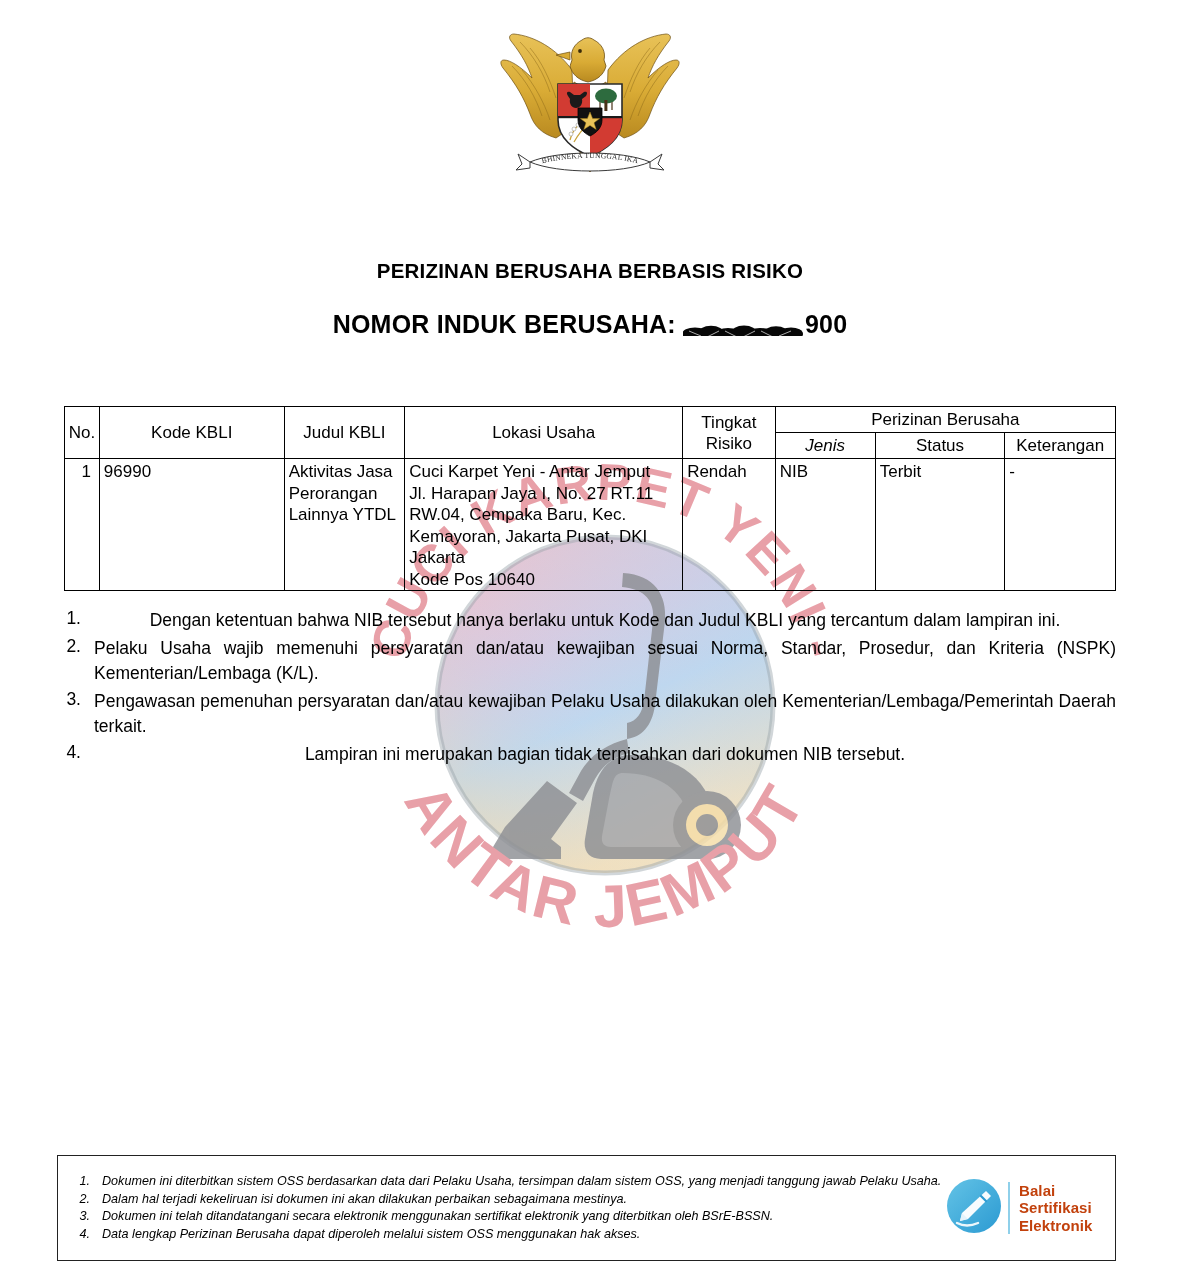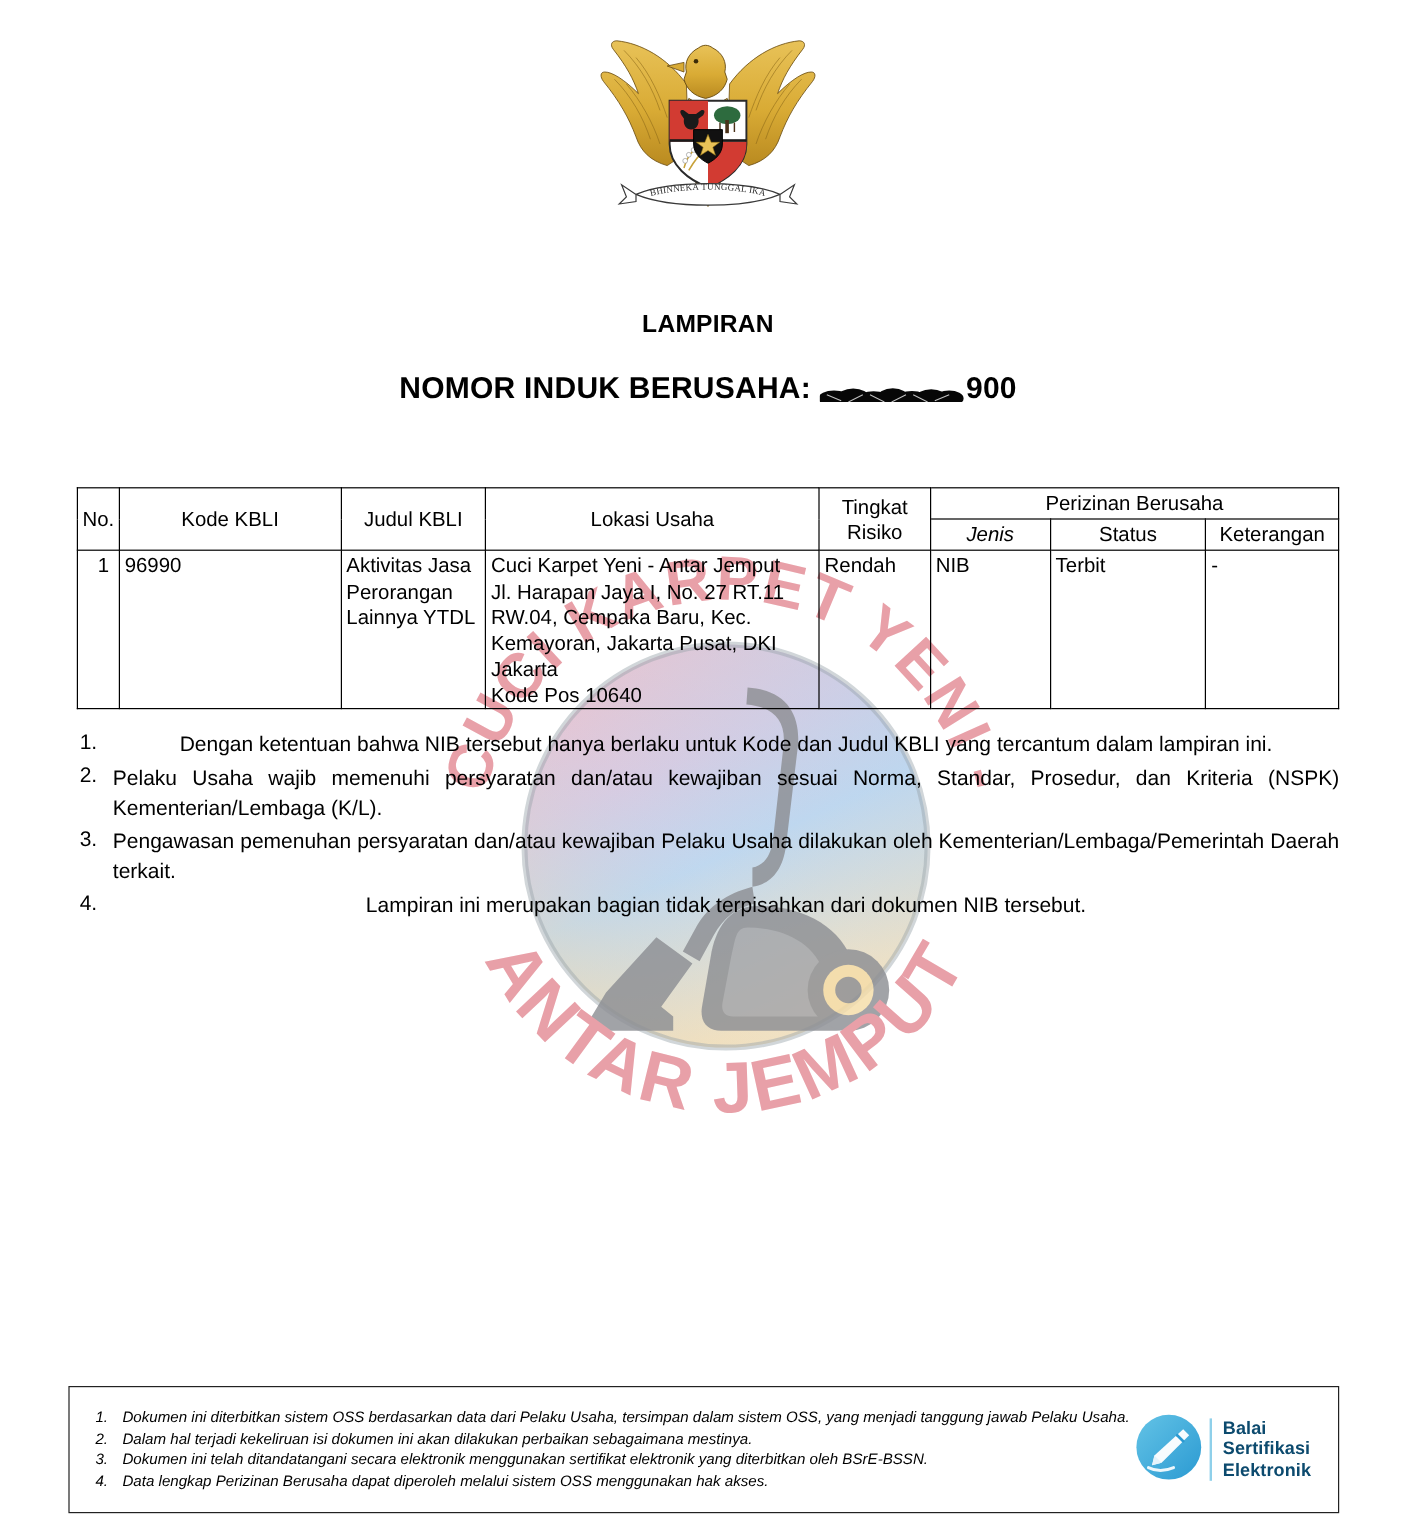"PERIZINAN BERUSAHA BERBASIS RISIKO" div { html: none -> <div>PERIZINAN BERUSAHA BERBASIS RISIKO</div> }
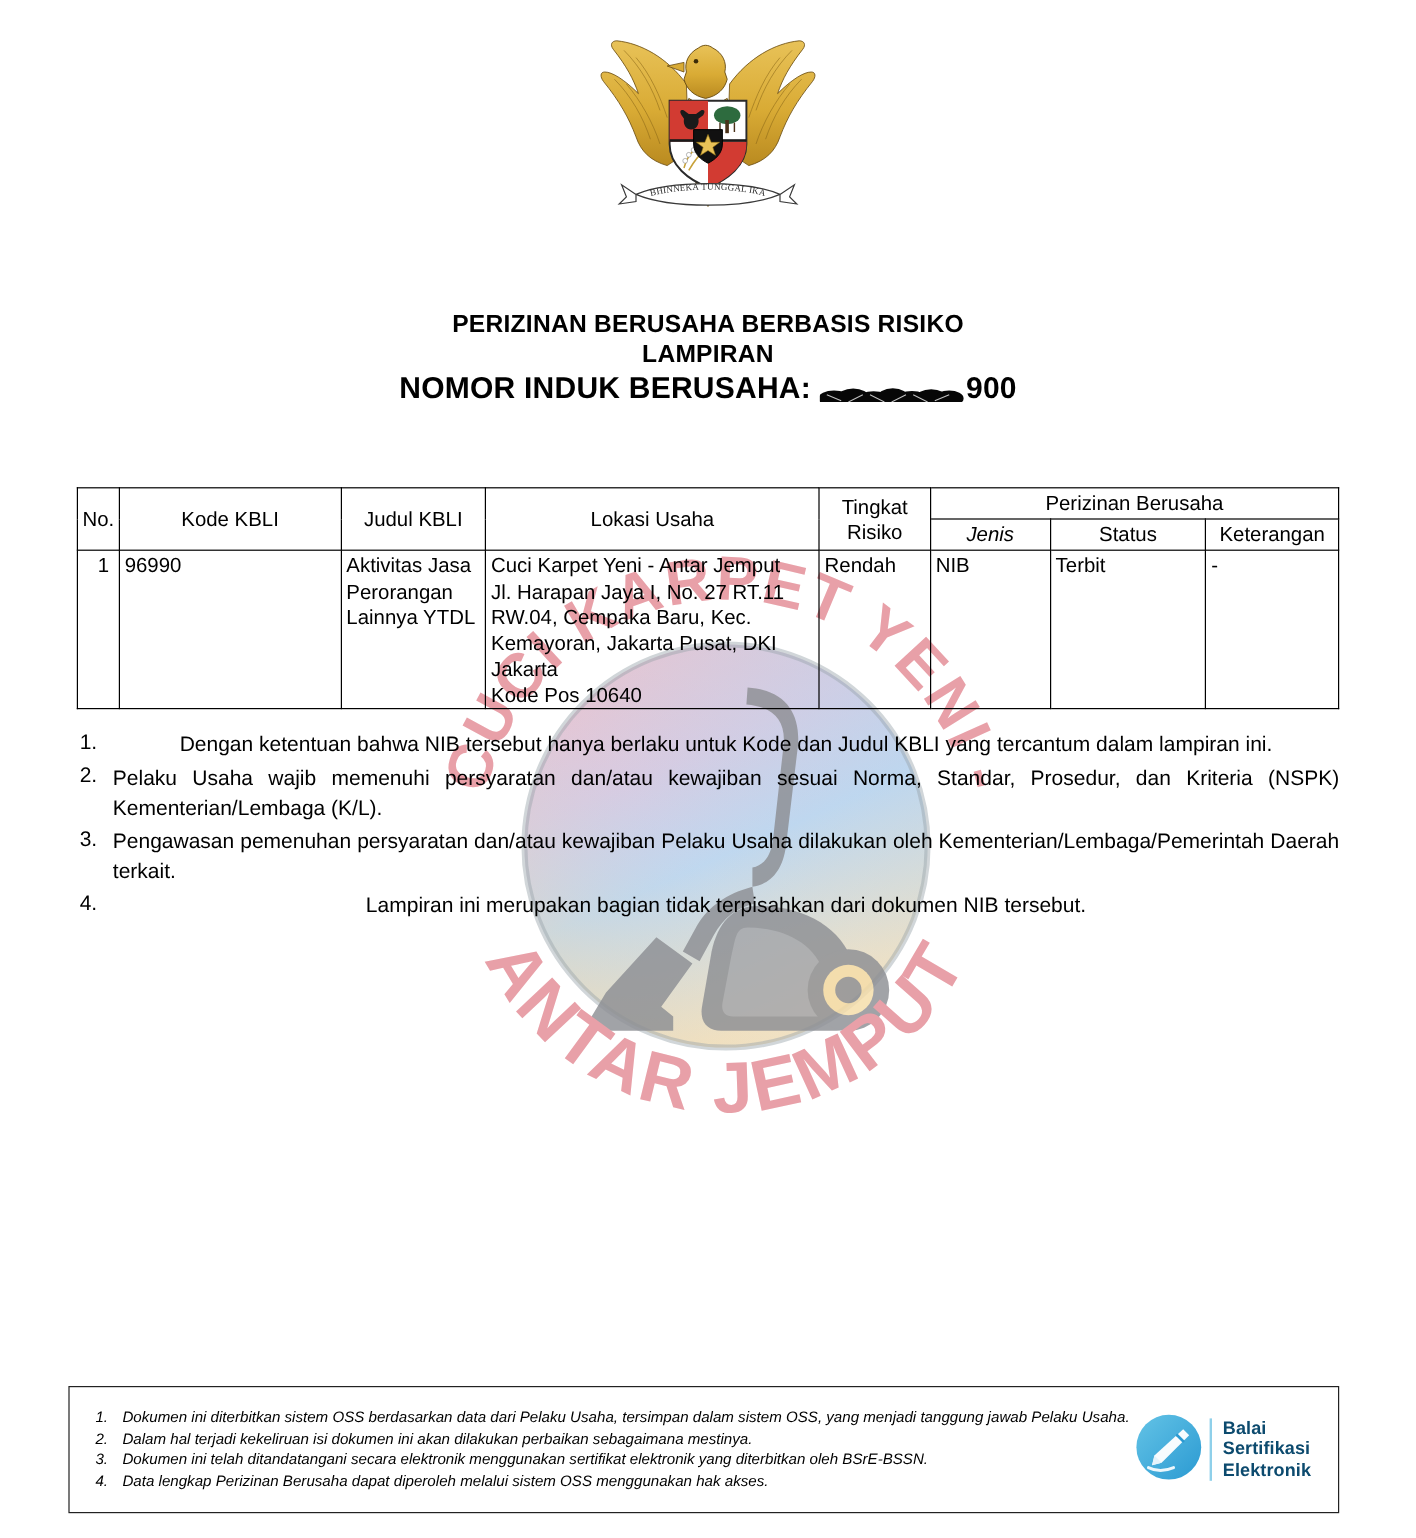"LAMPIRAN" div { html: <div>LAMPIRAN</div> -> none }
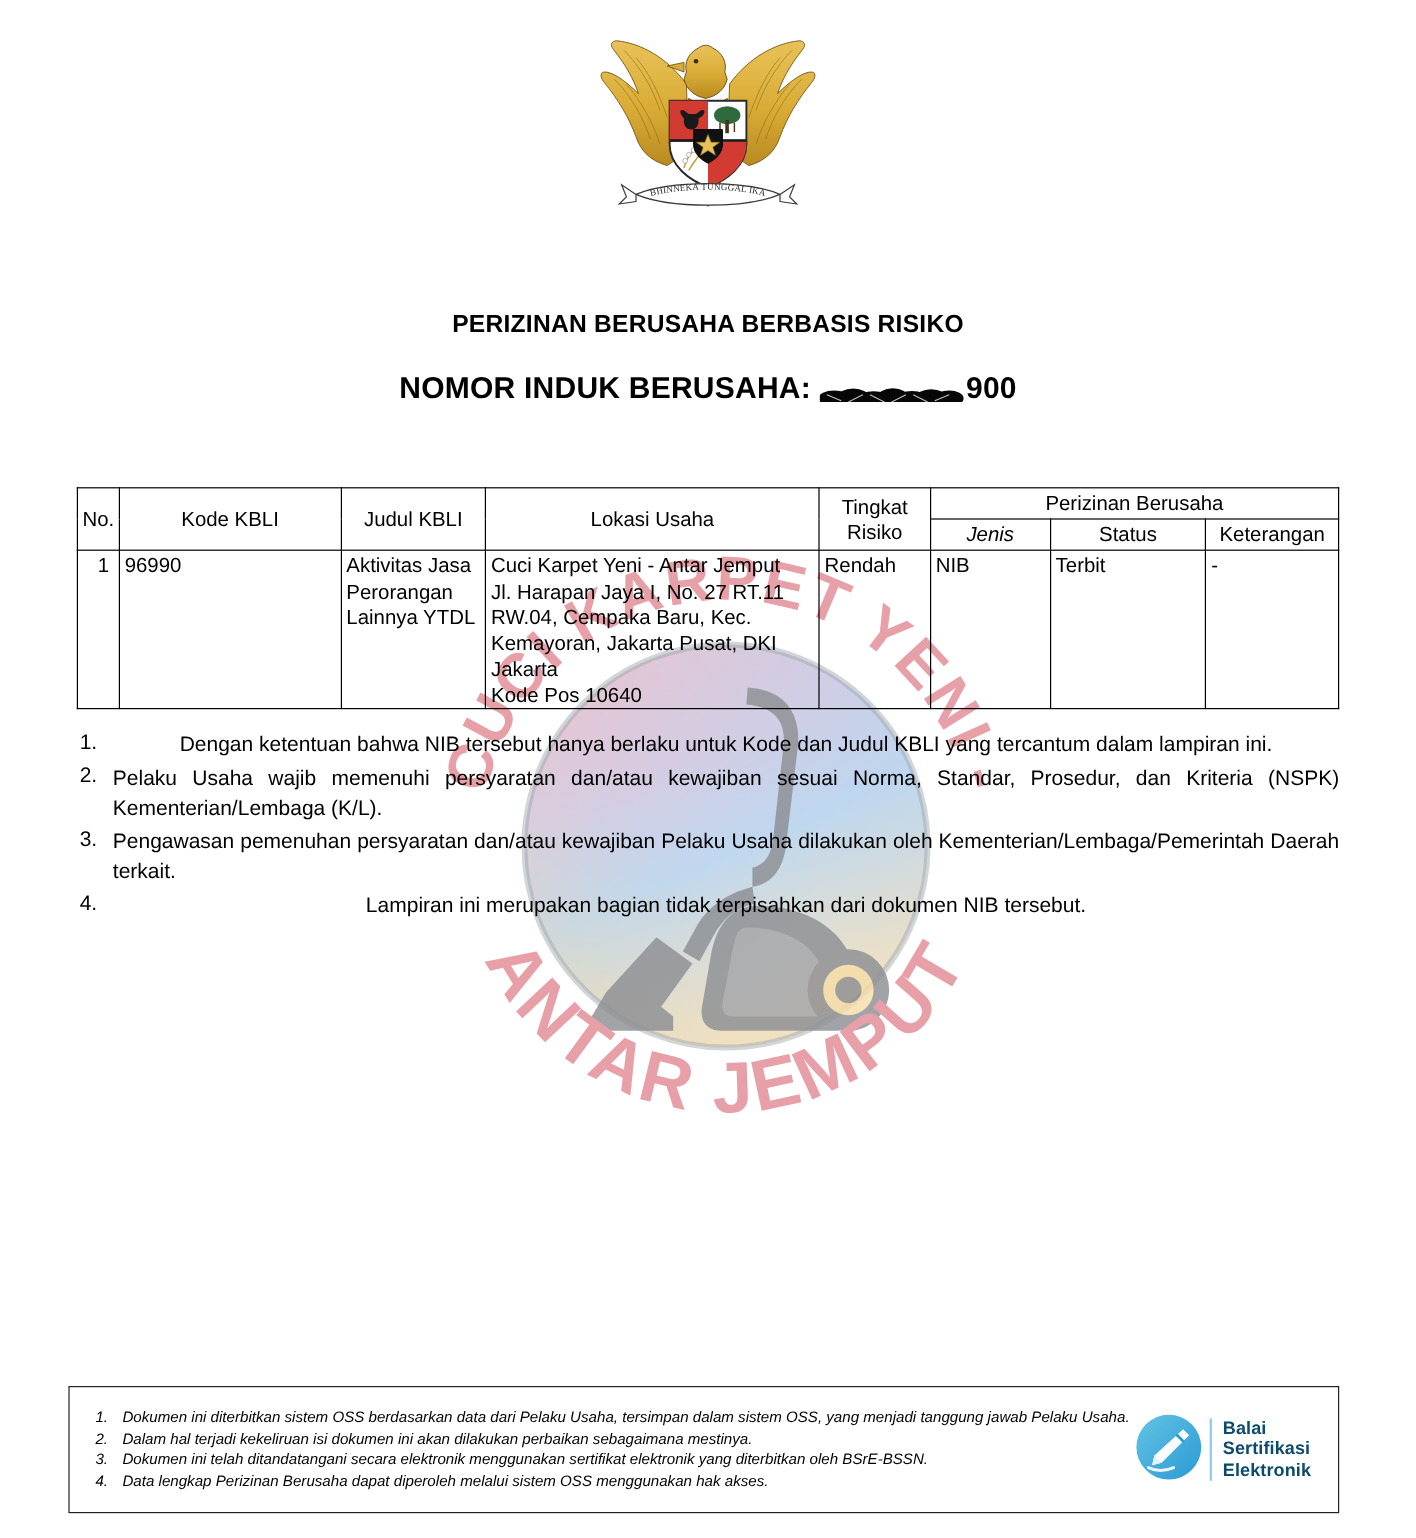"Balai" #bsre-text { color: #0c4a6e -> #c2410c }
